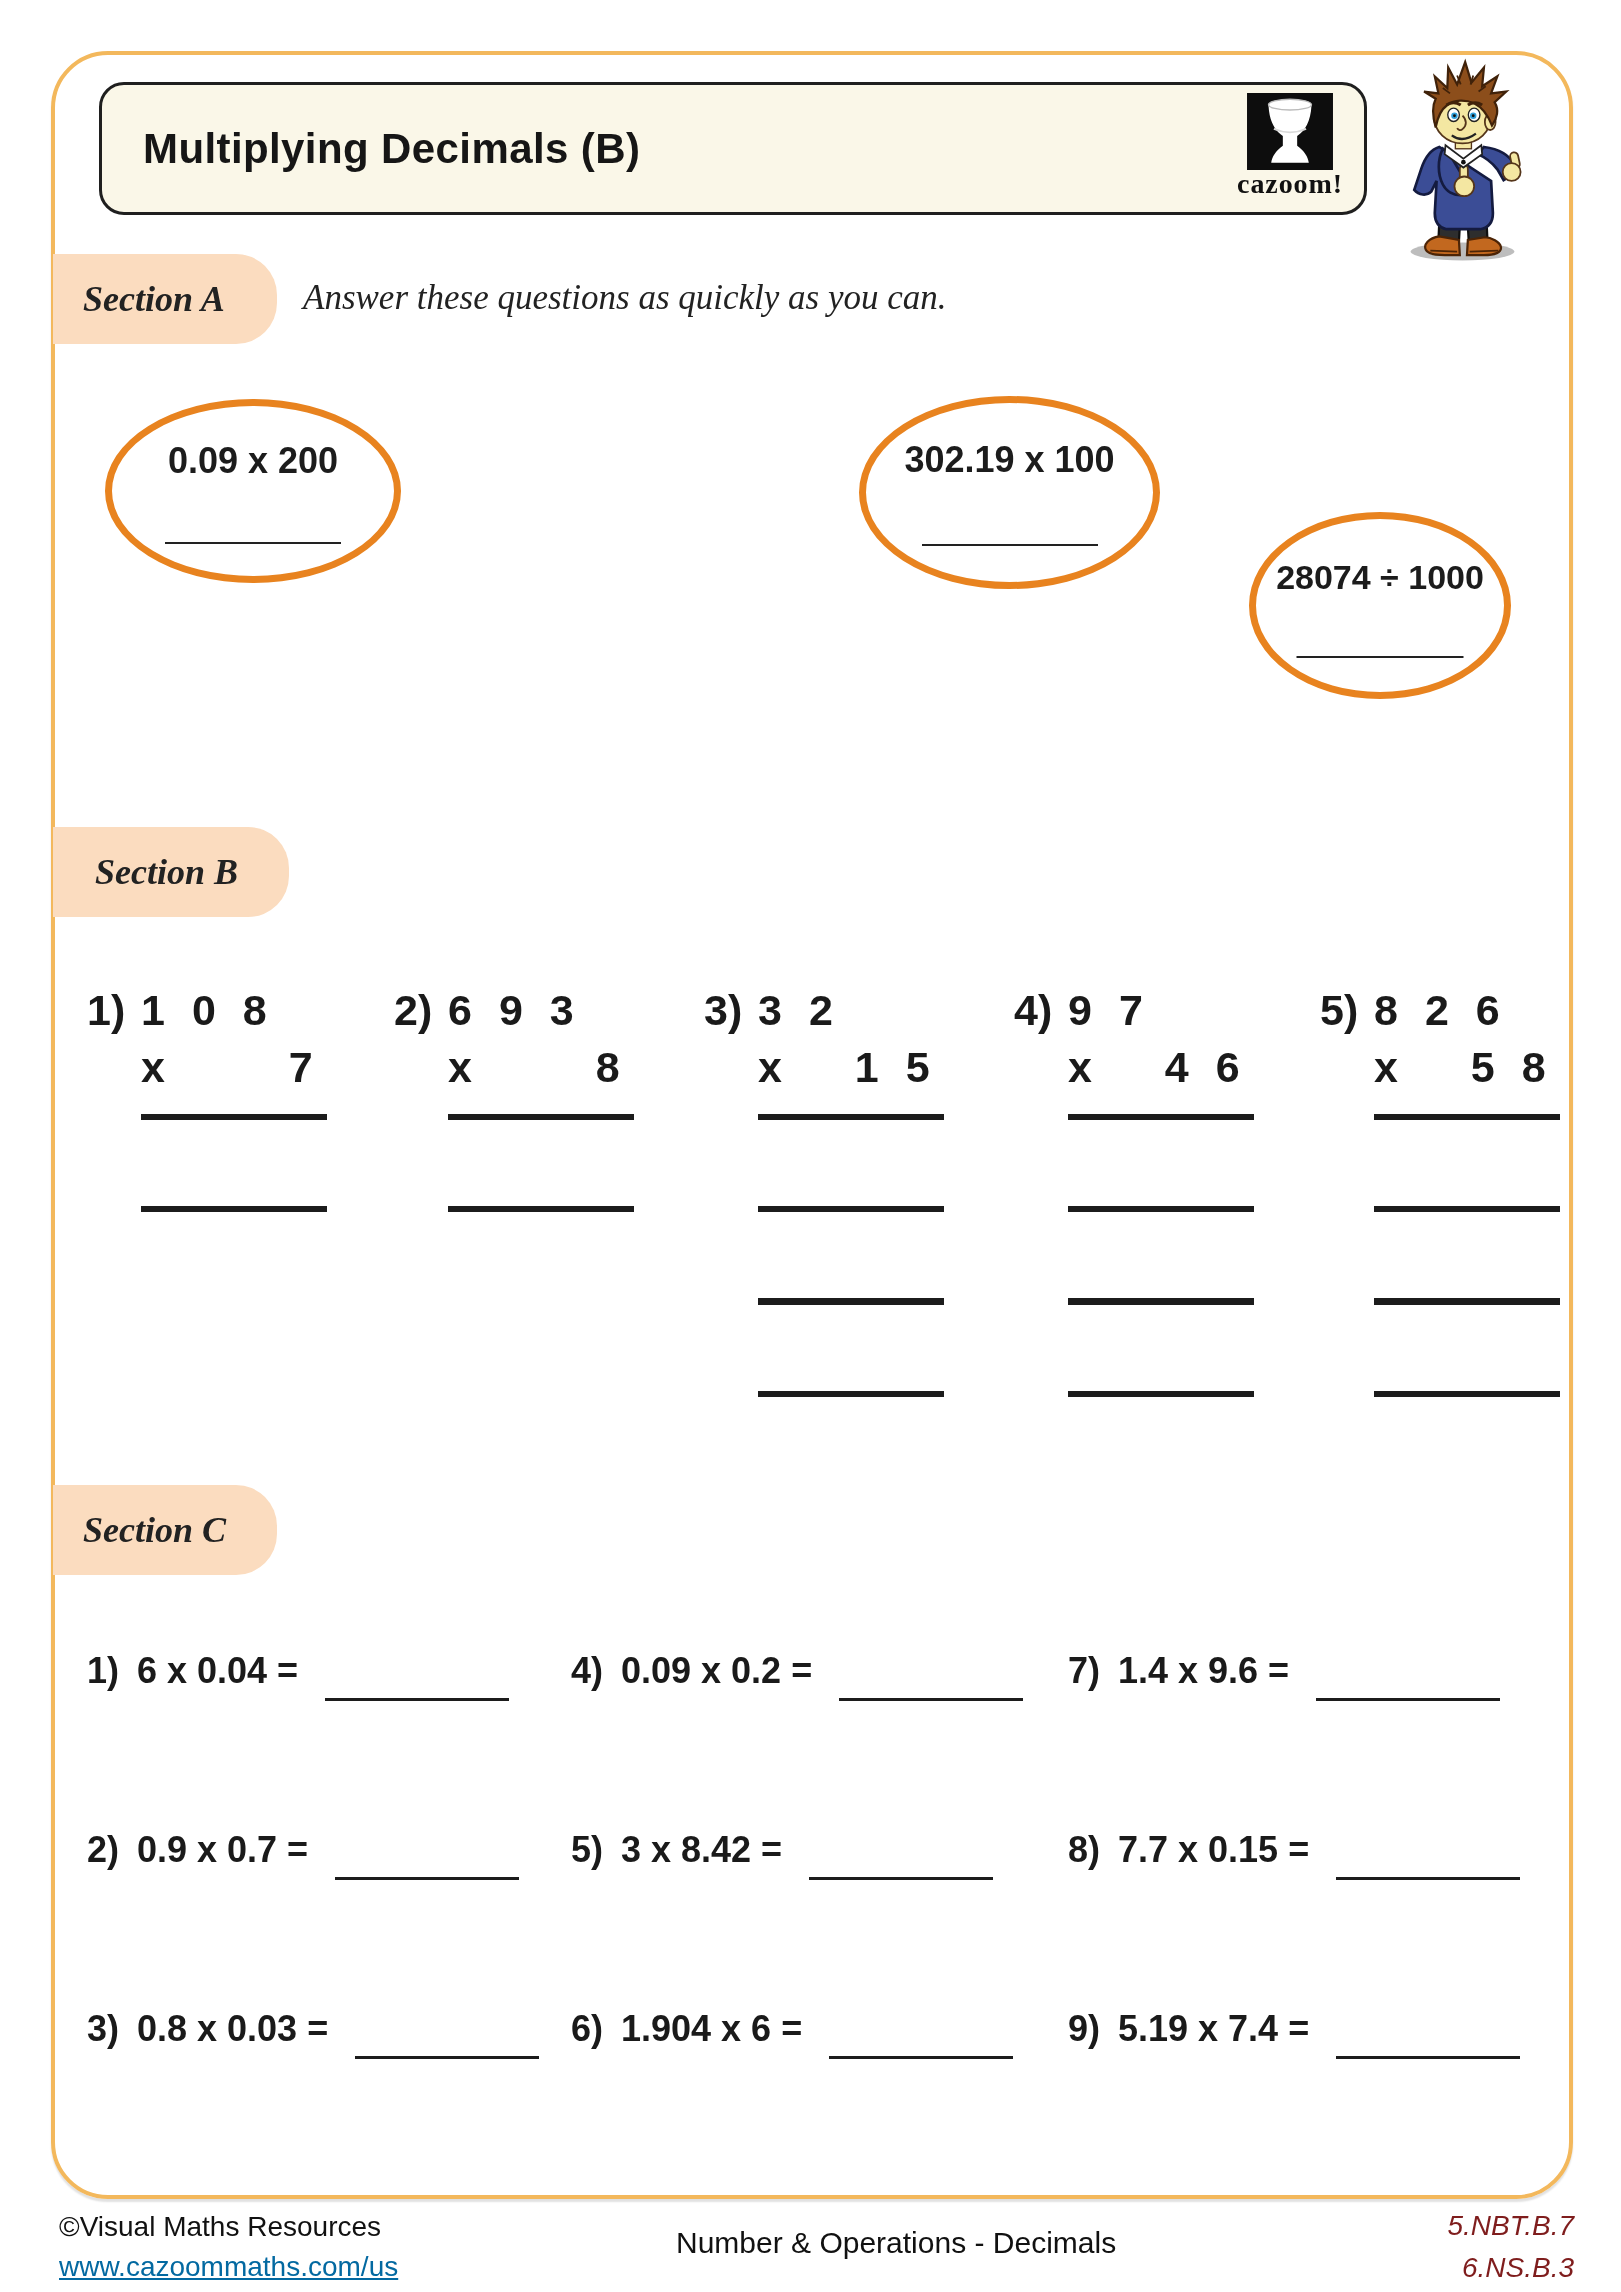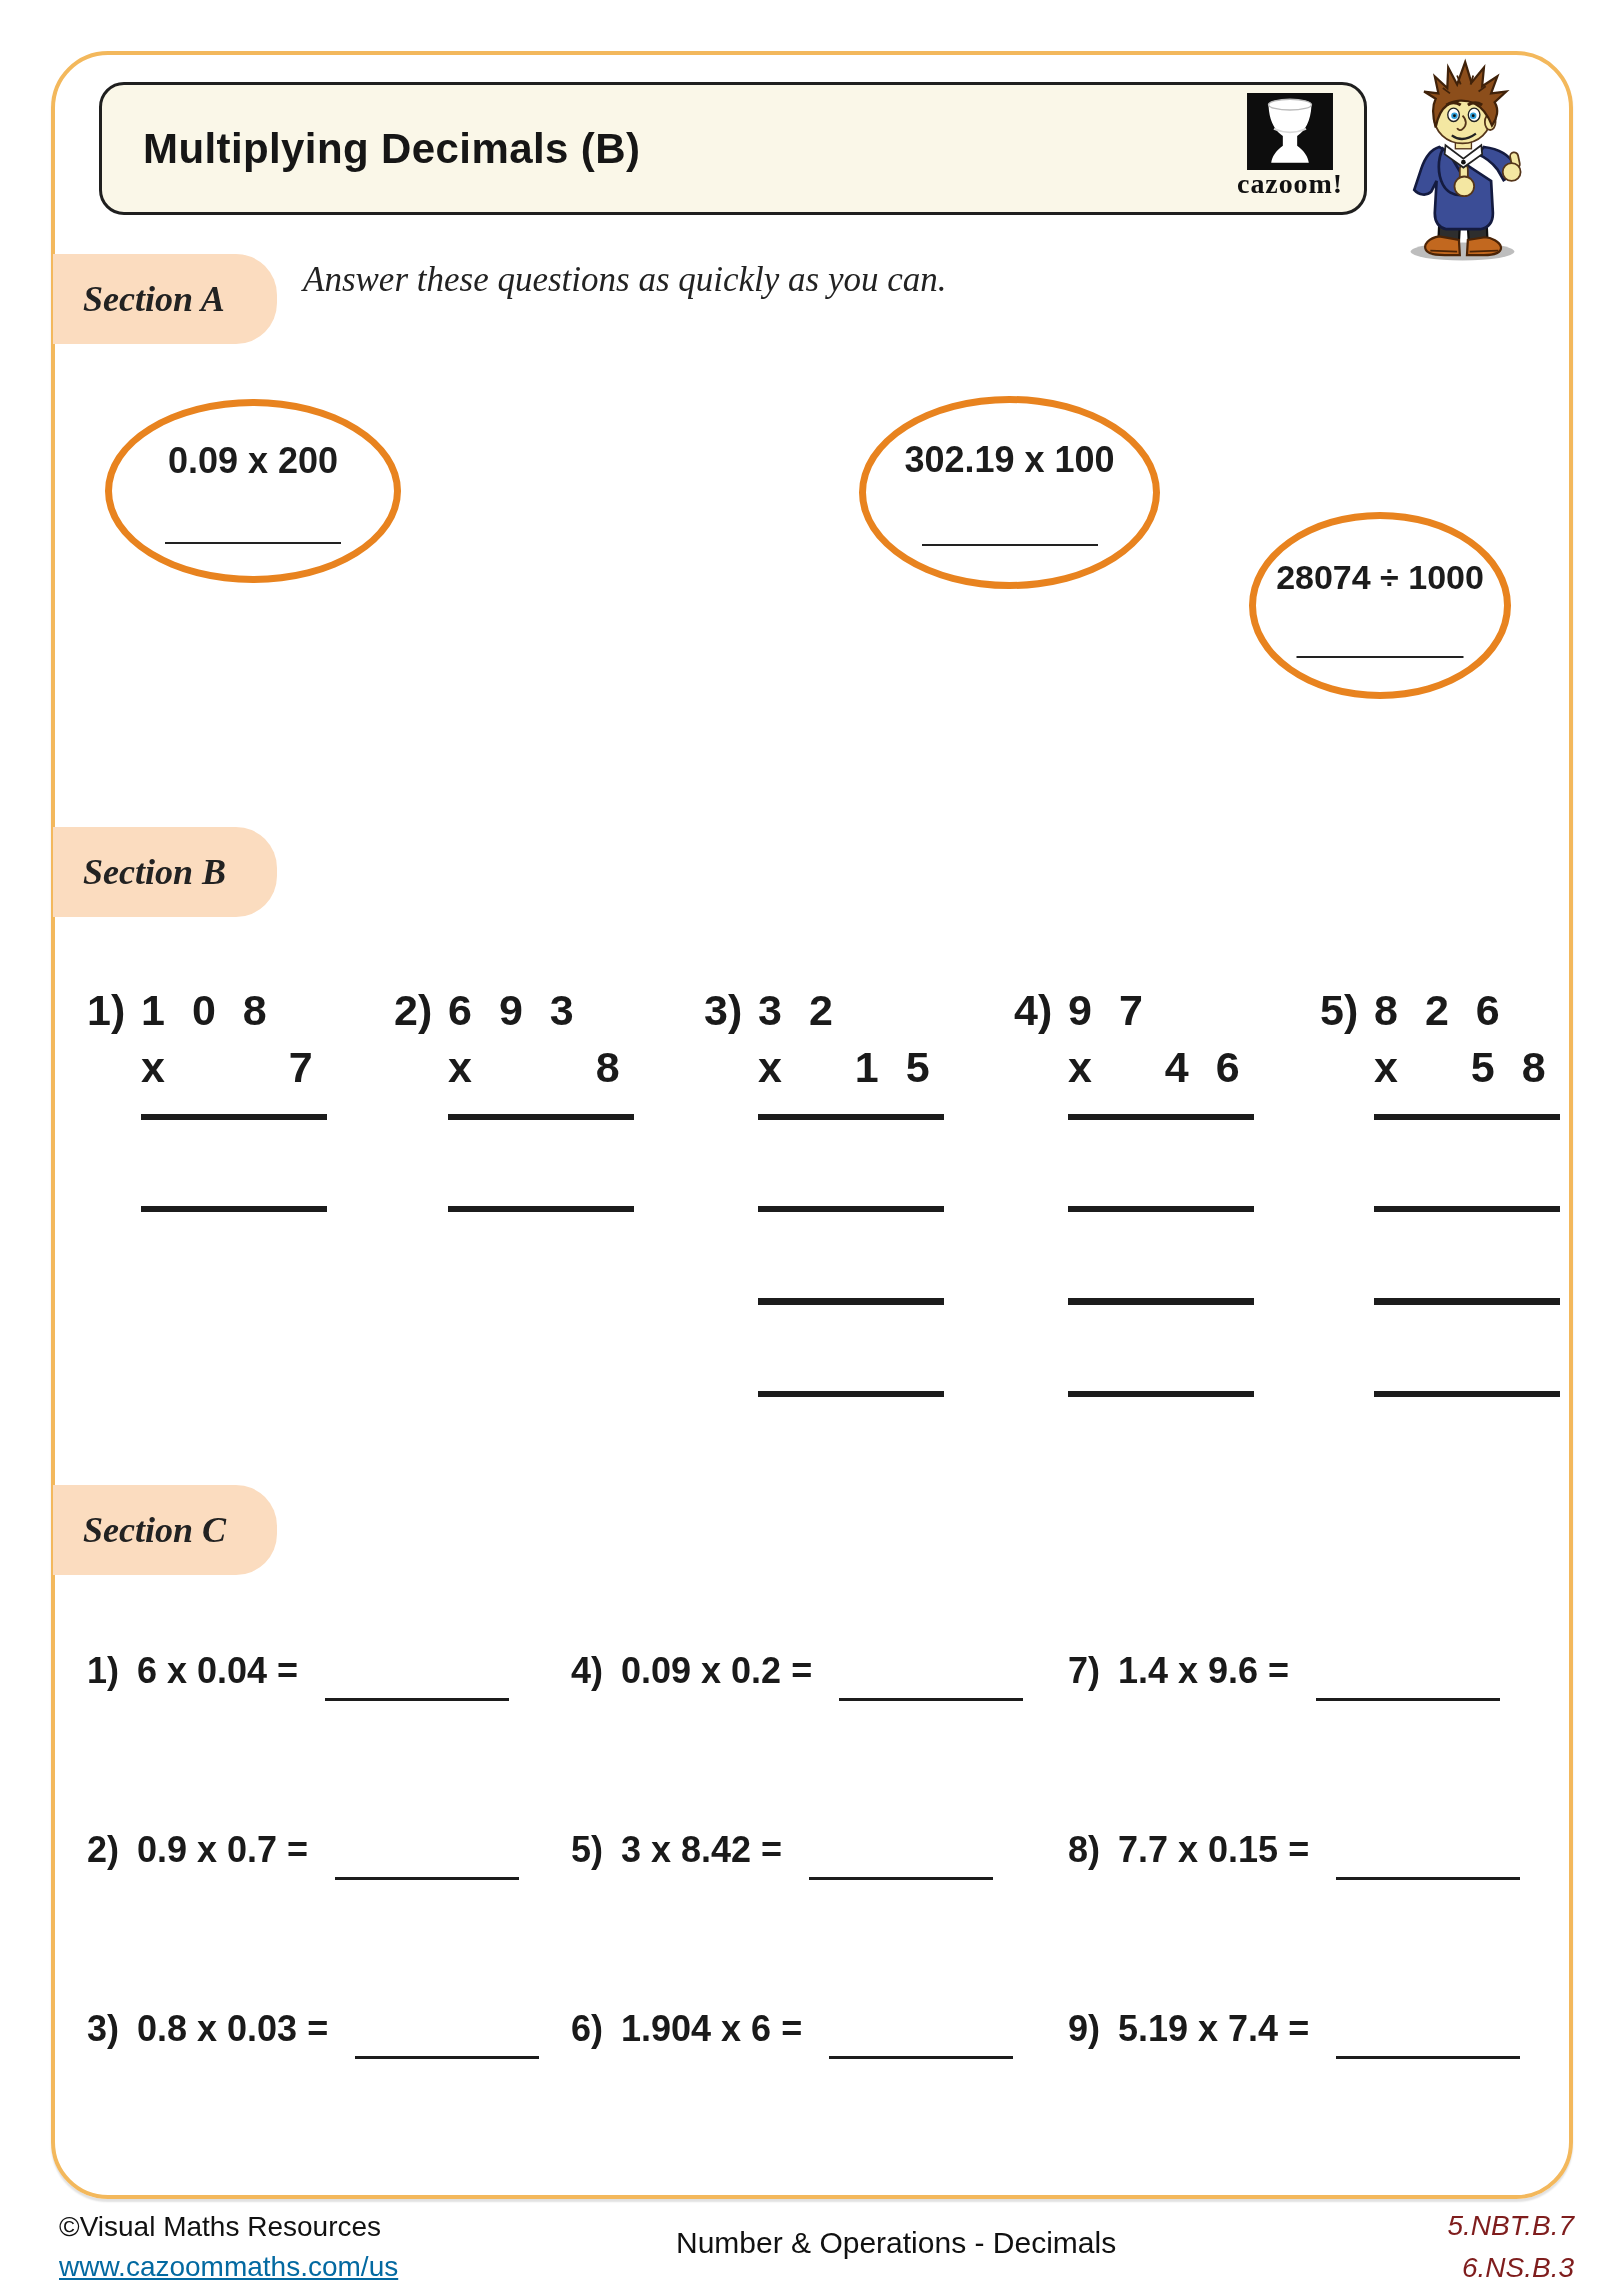"Answer these questions as quickly" .instruction { top: 260px -> 278px }
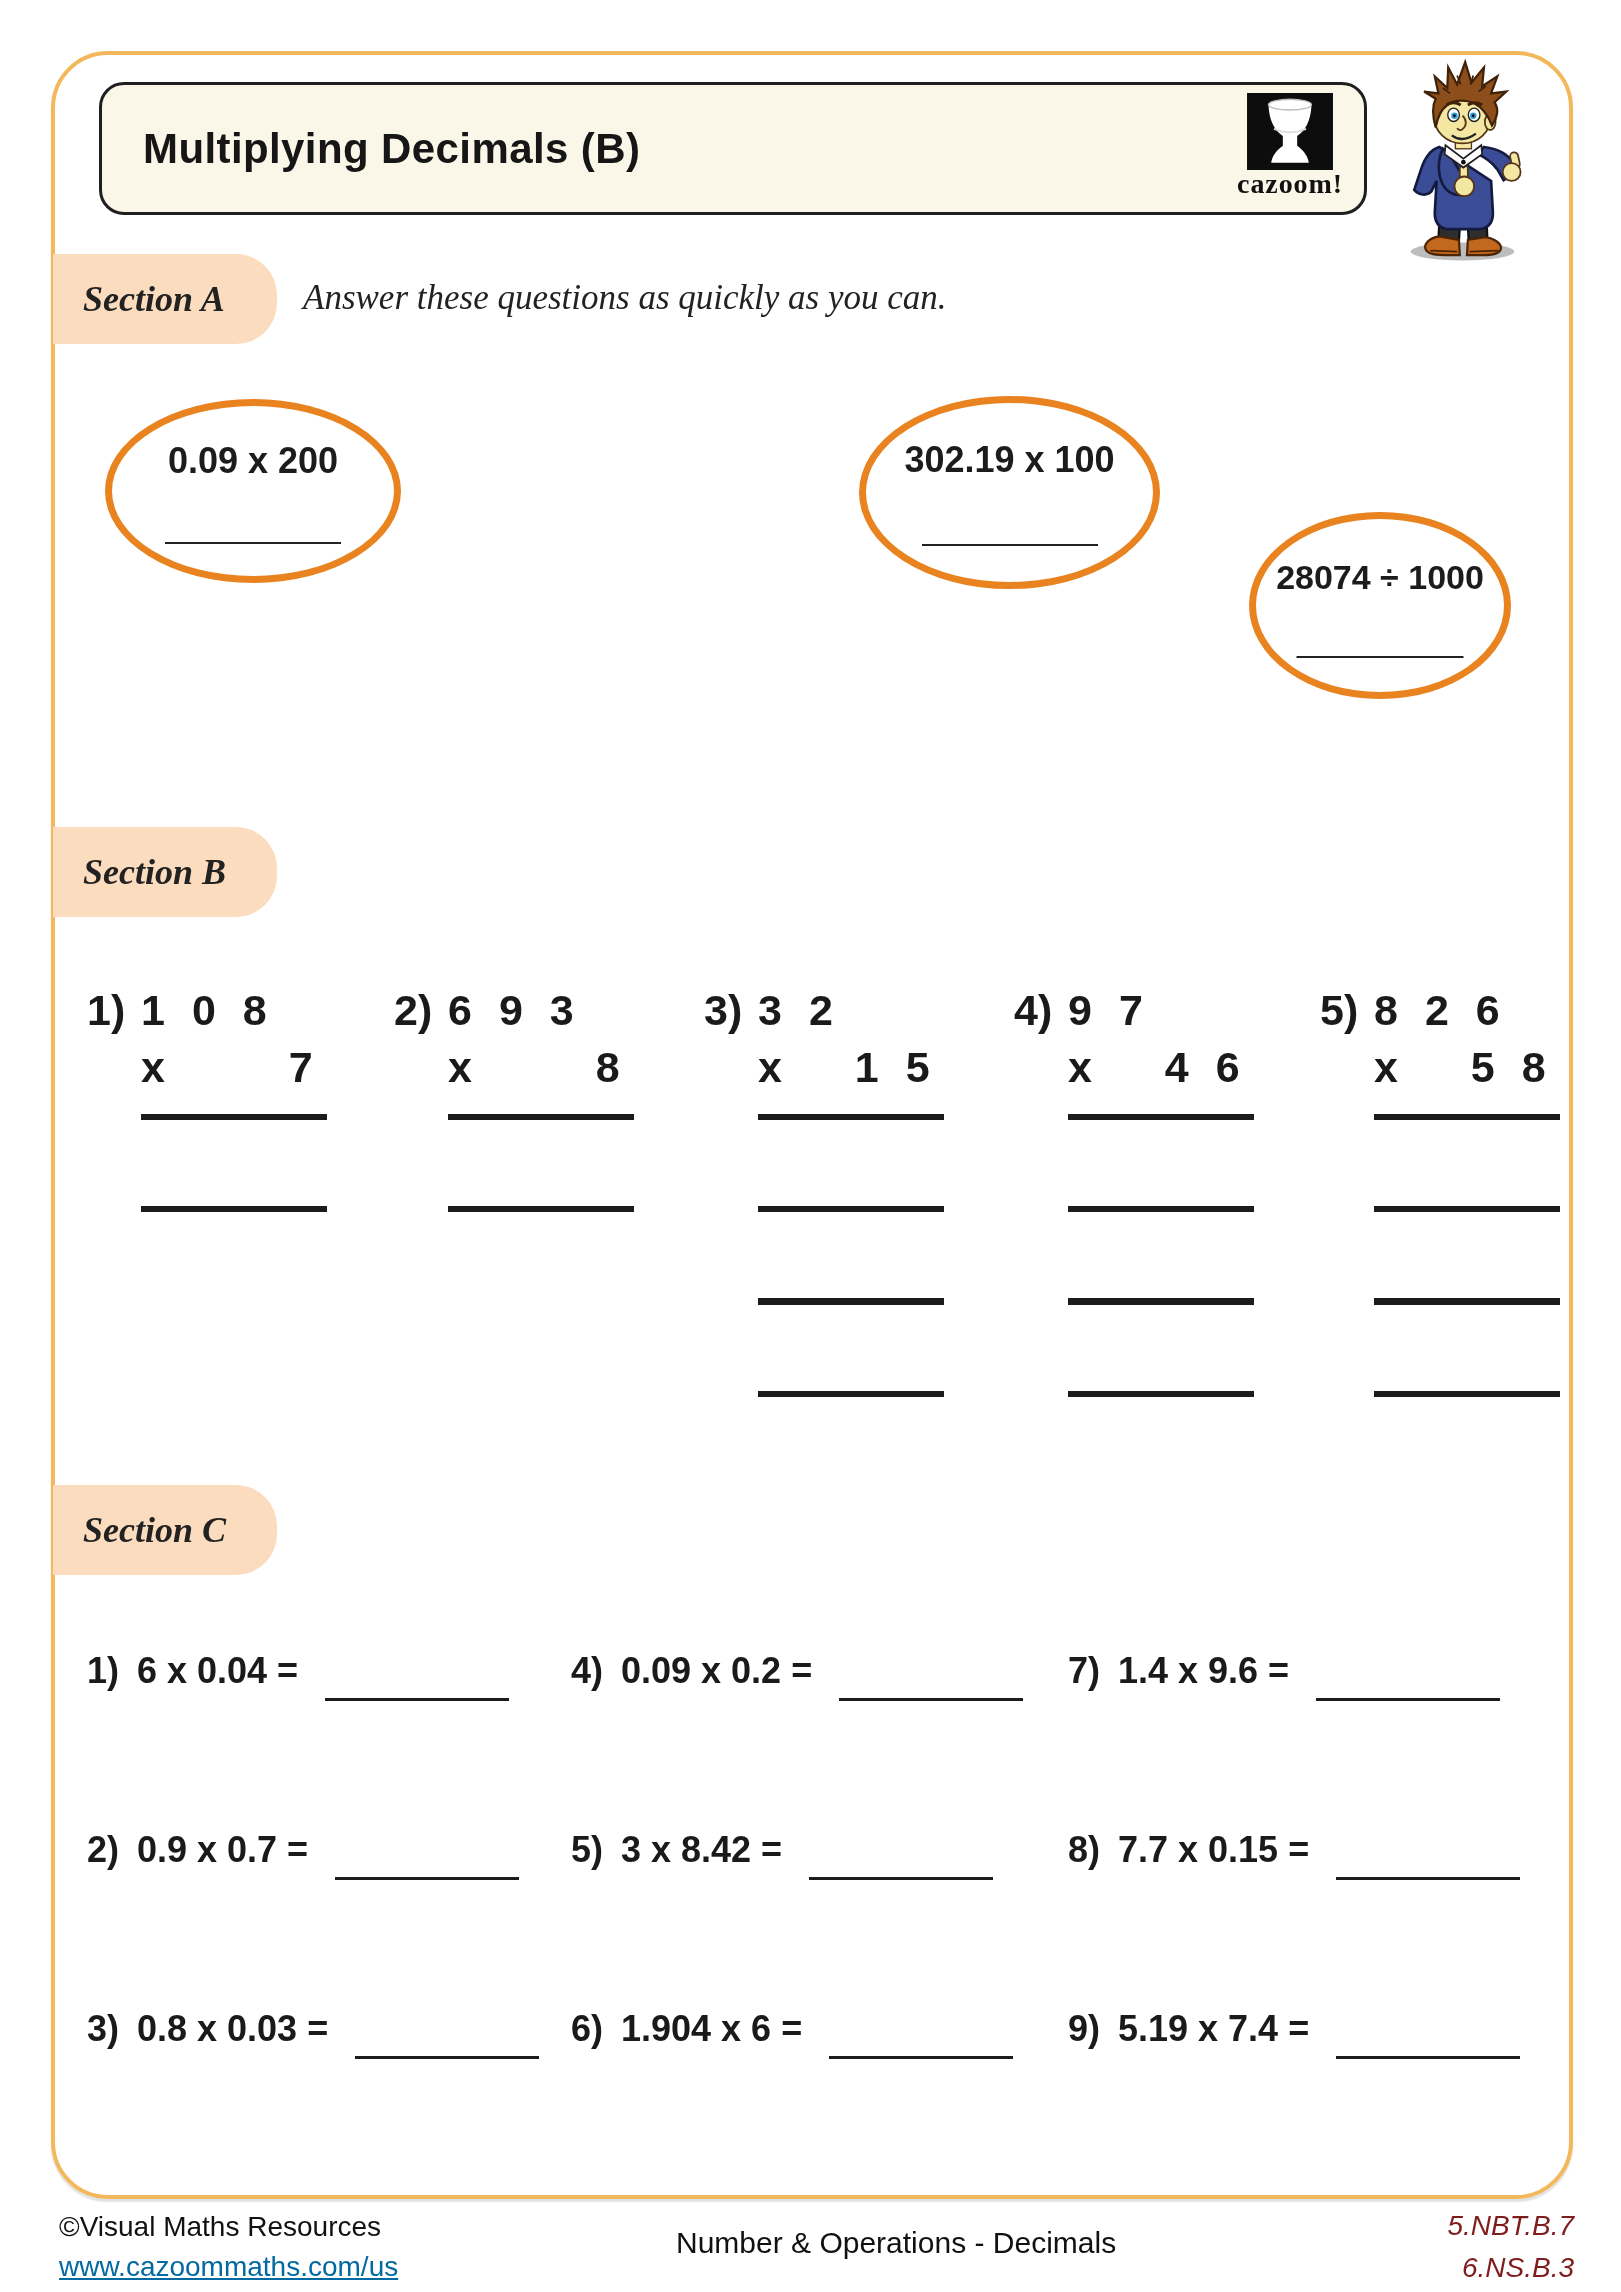"Section B" .badge-b { padding-left: none -> 12px }
